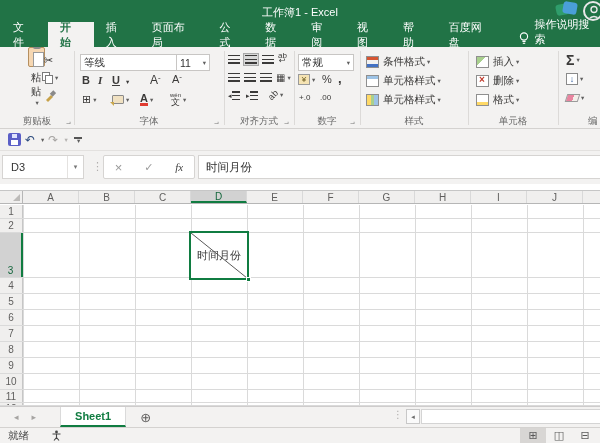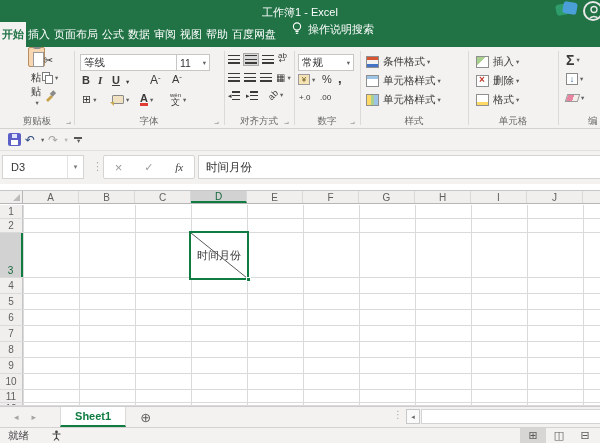"文件" div.rtab { html: none -> <div>文件</div> }
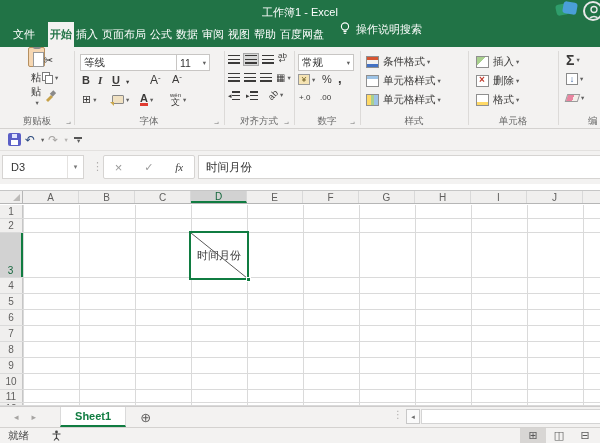"开始" .rtab { padding: 0 2px -> 0 12px }
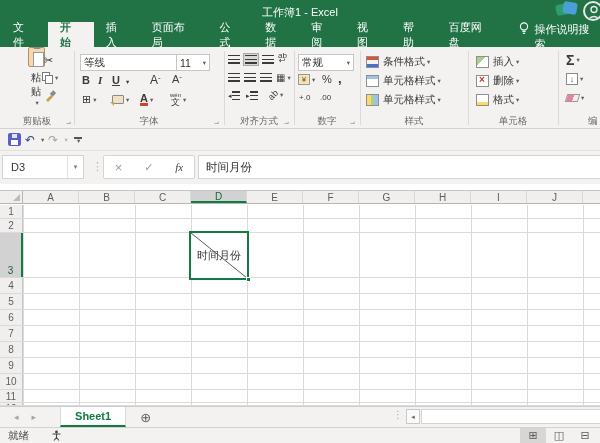"操作说明搜索" .tellme { align-items: flex-start -> flex-end }
